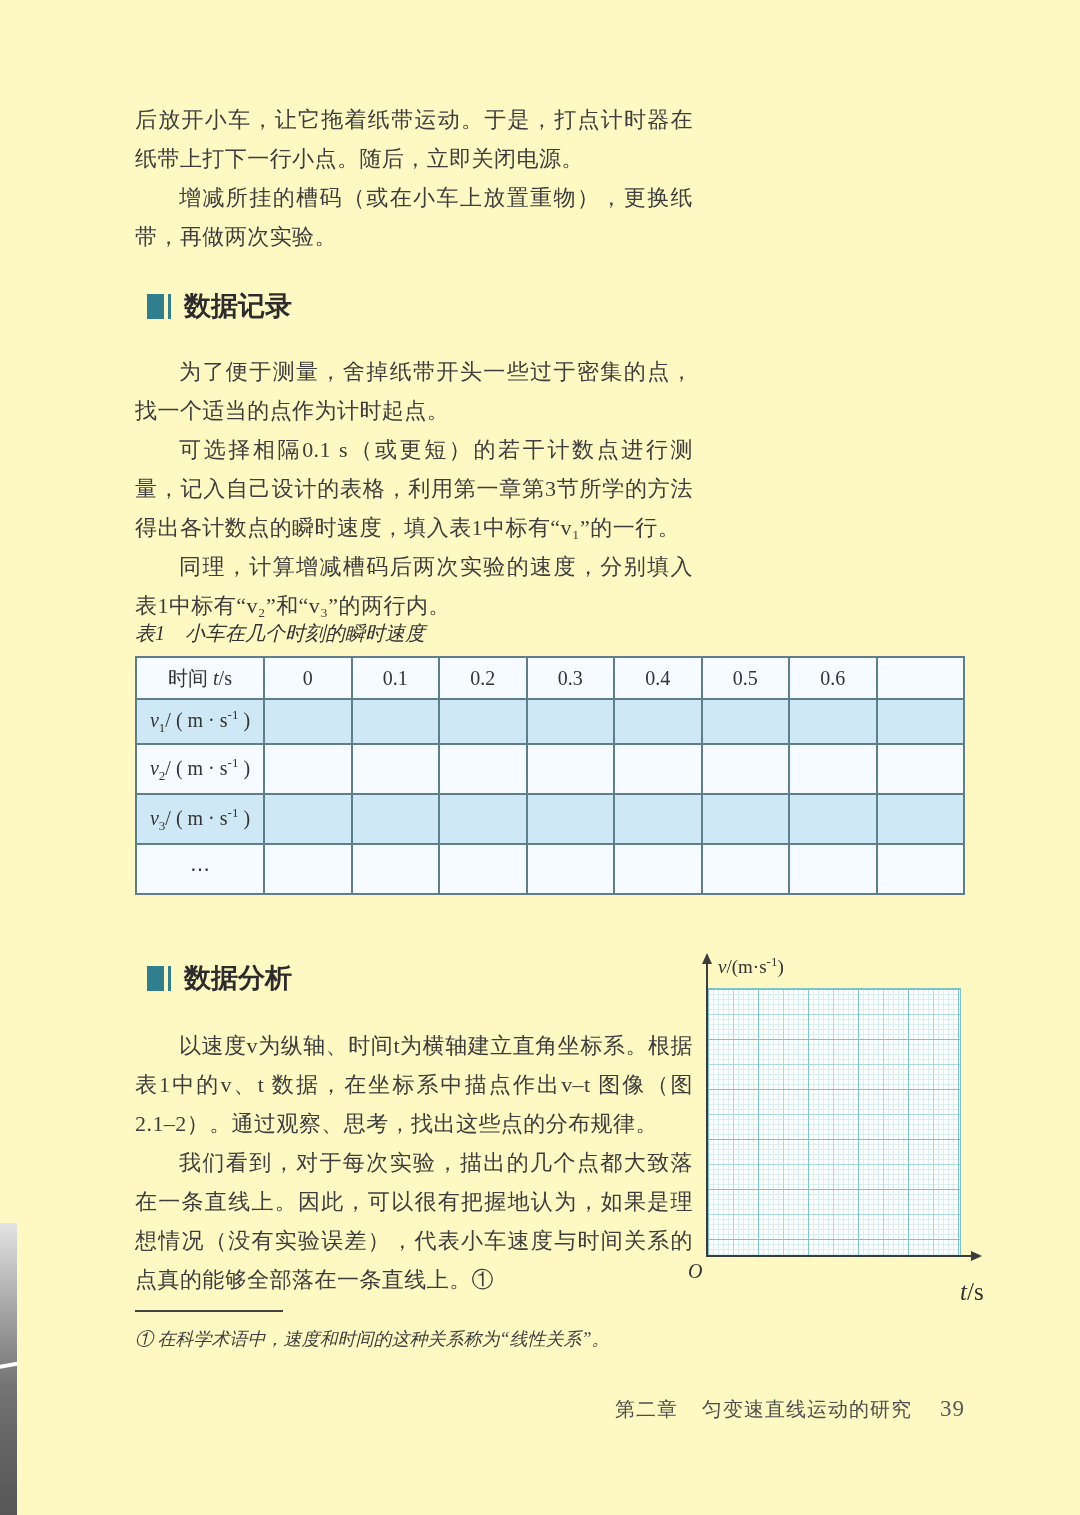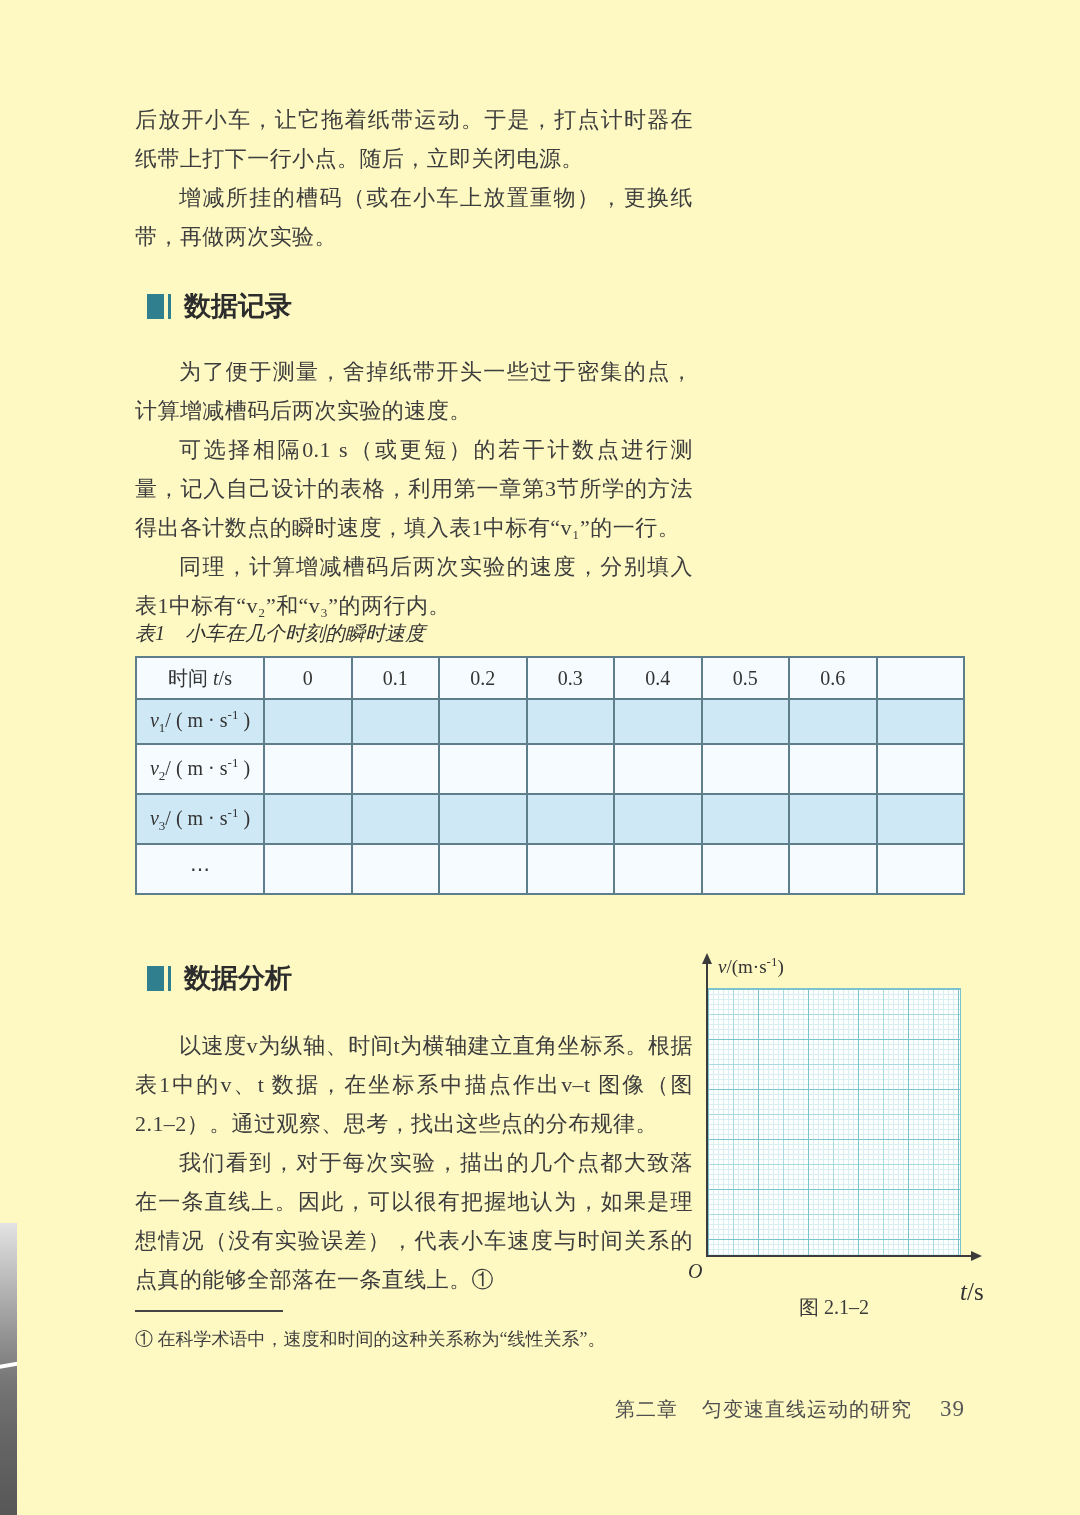"为了便于测量，舍掉纸带开头一些过于密集的点，计算增减槽码后两次实验的速度。" p.indent { text: 计算增减槽码后两次实验的速度 -> 找一个适当的点作为计时起点 }
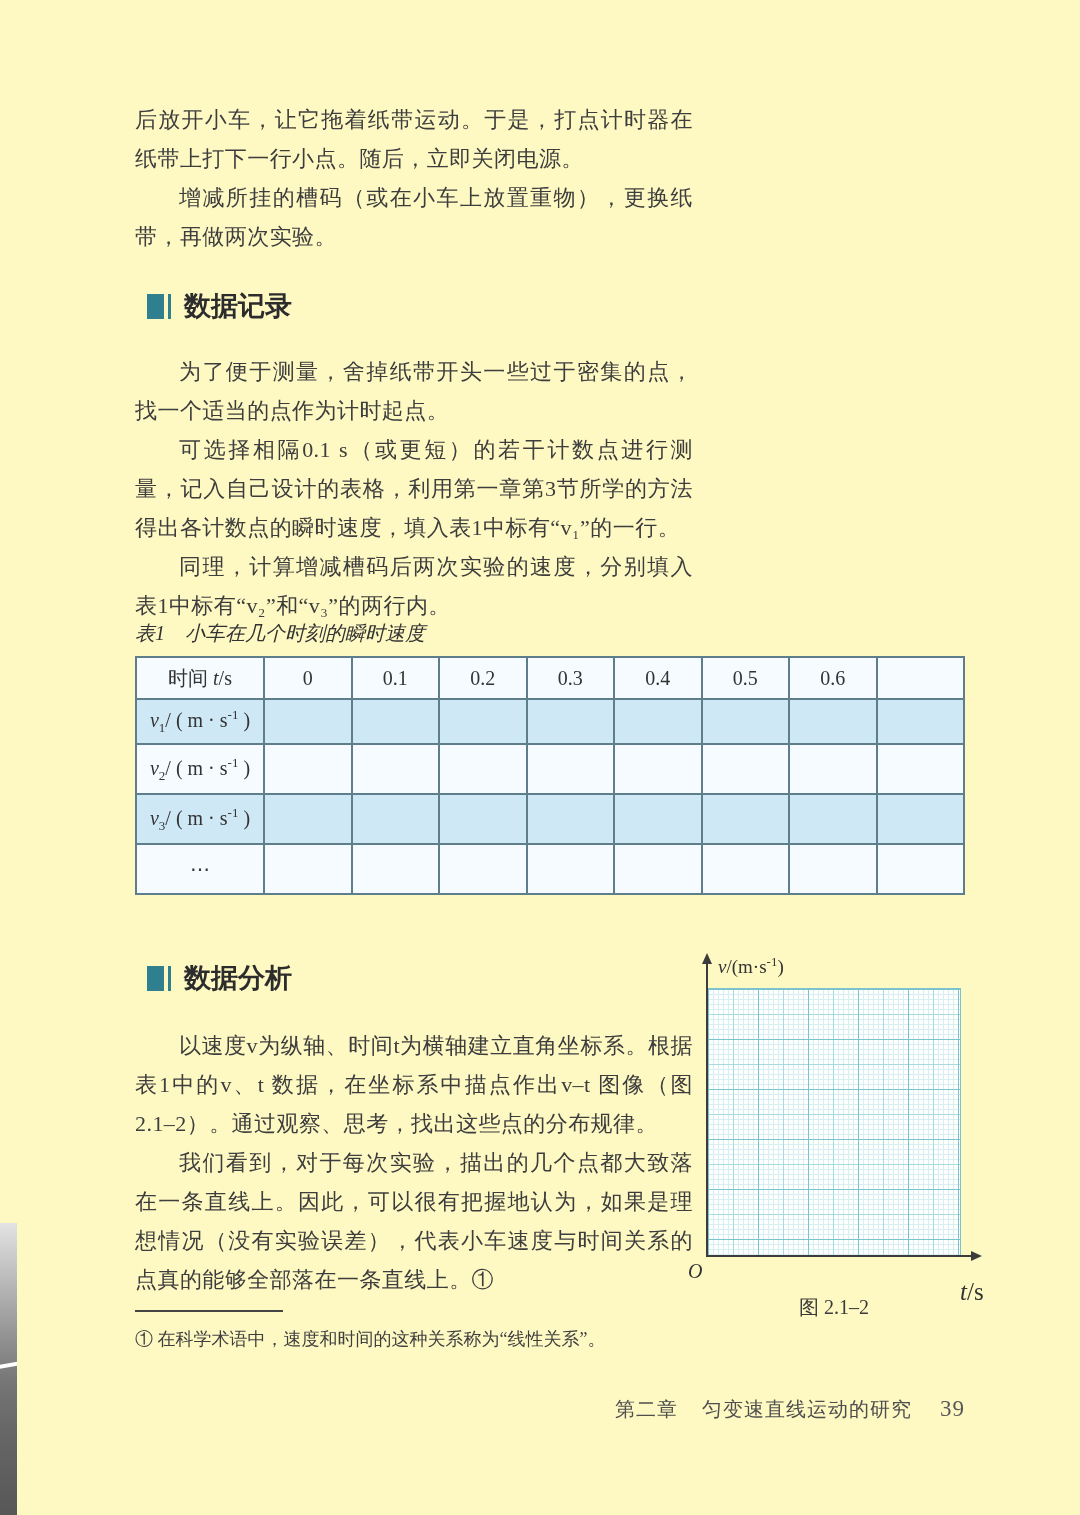"图 2.1–2" div.fig-caption { html: <div>图 2.1–2</div> -> none }
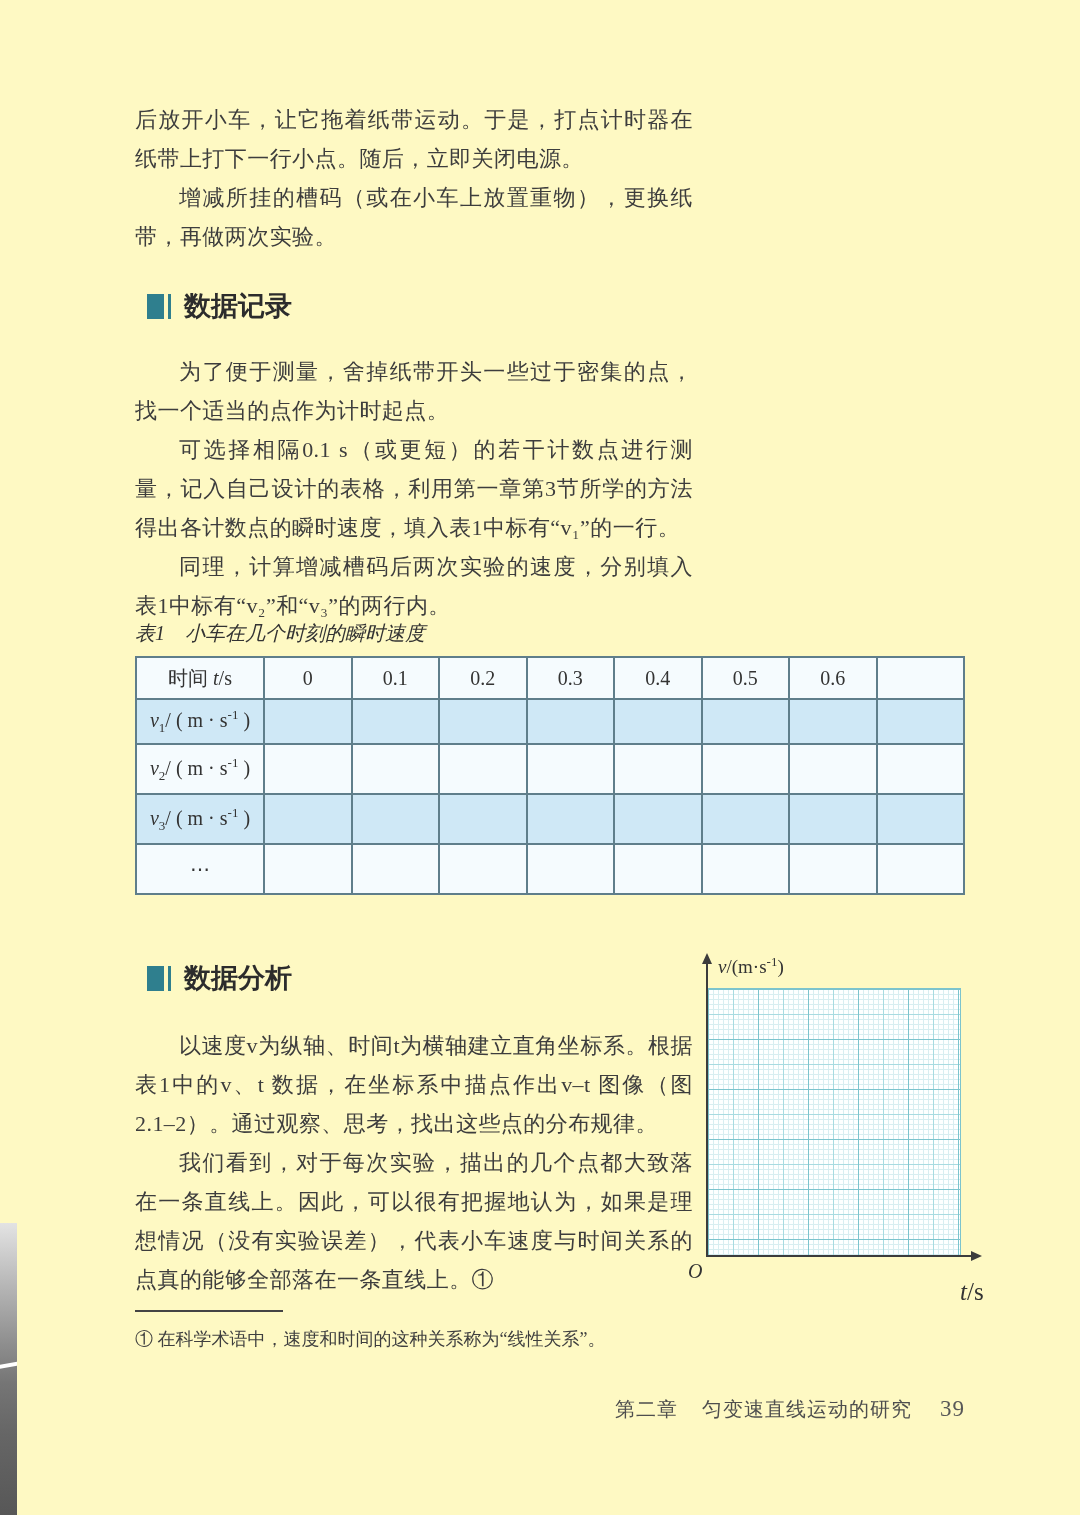"① 在科学术语中，速度和时间的这种关系称为“线性关系”。" .footnote { font-style: none -> italic }
